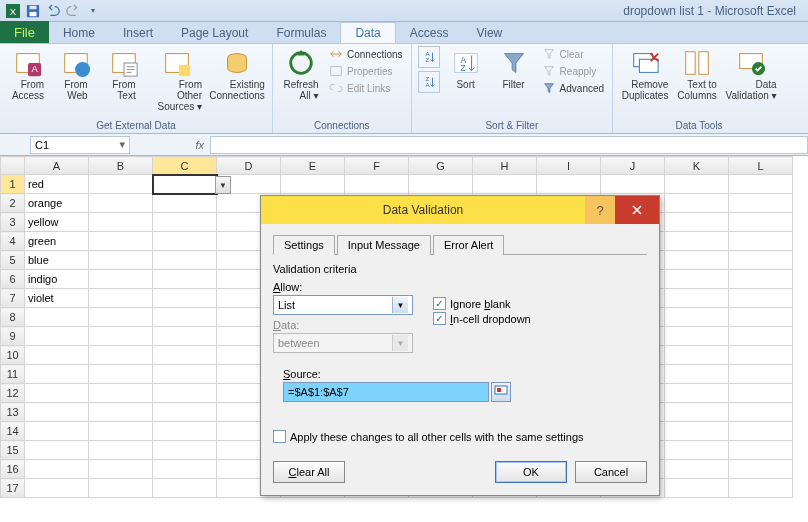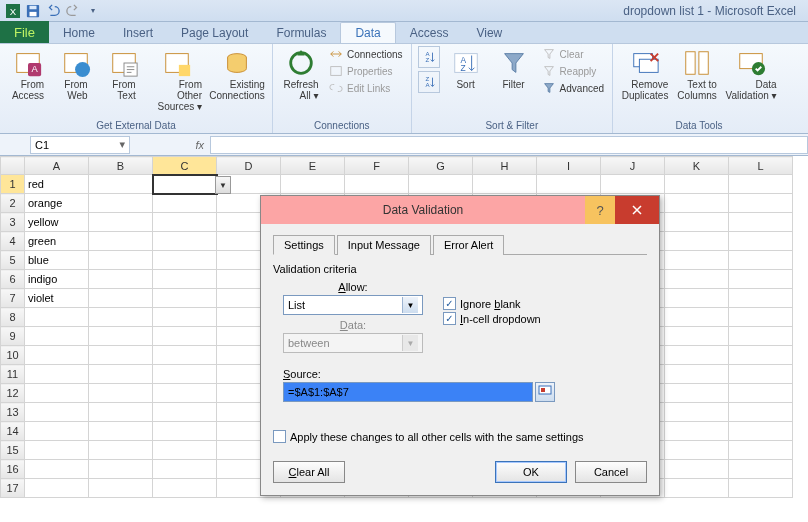"Data Validation" .dlg-title { background: #fca5a5 -> #fde047 }
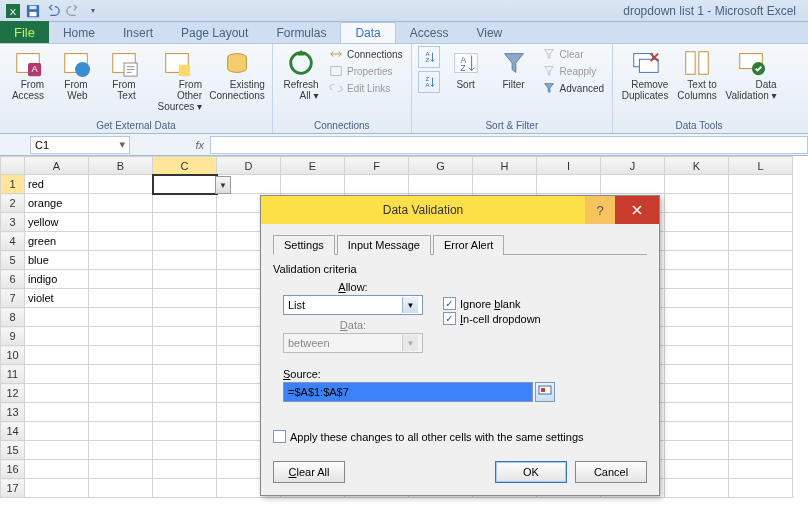"Allow:" div { margin-left: 10px -> none; text-align: center -> none }
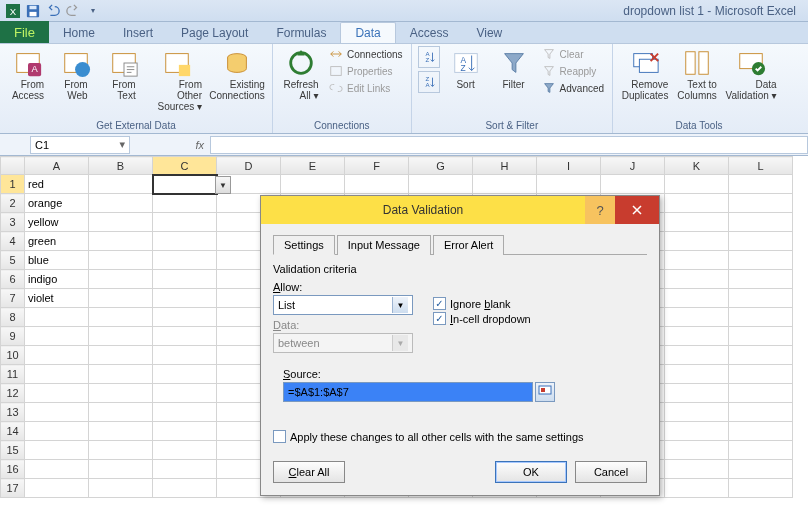"=$A$1:$A$7" .src-input { background: #3b82f6 -> #7dd3fc; width: 250px -> 206px }
